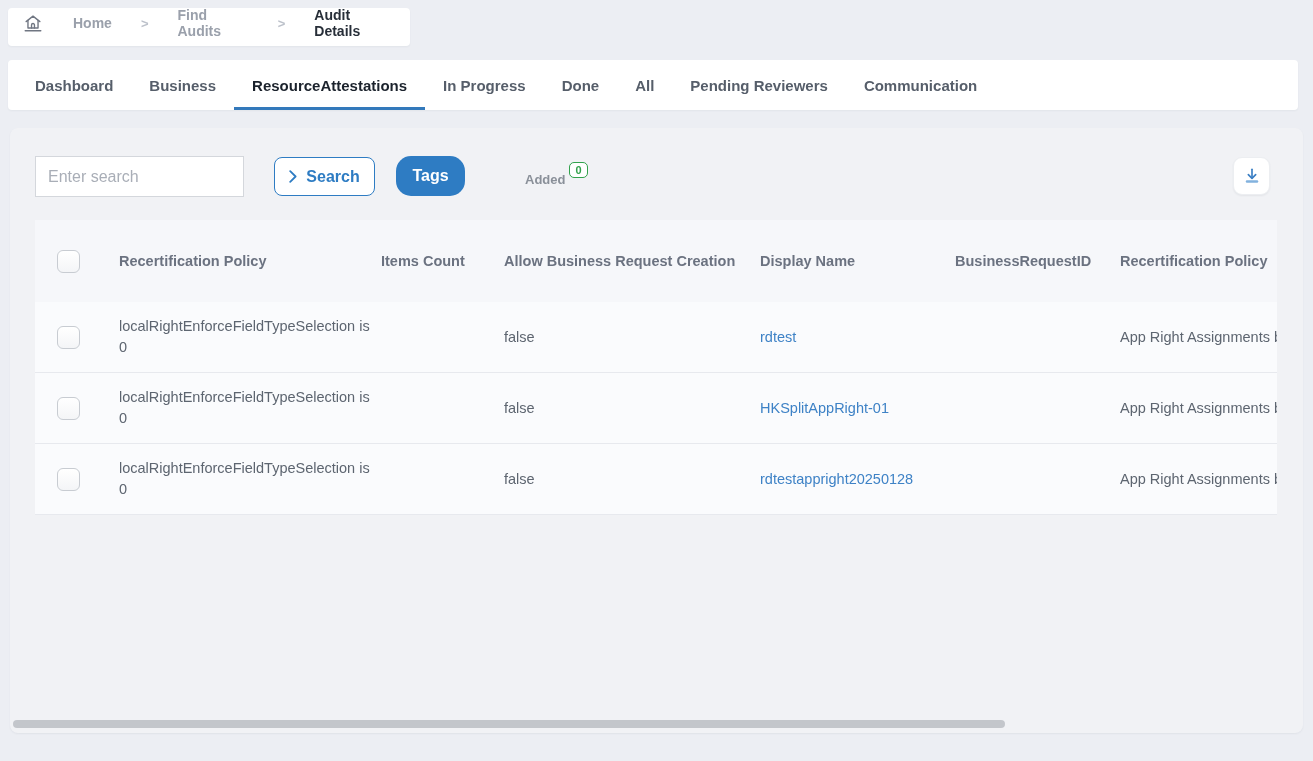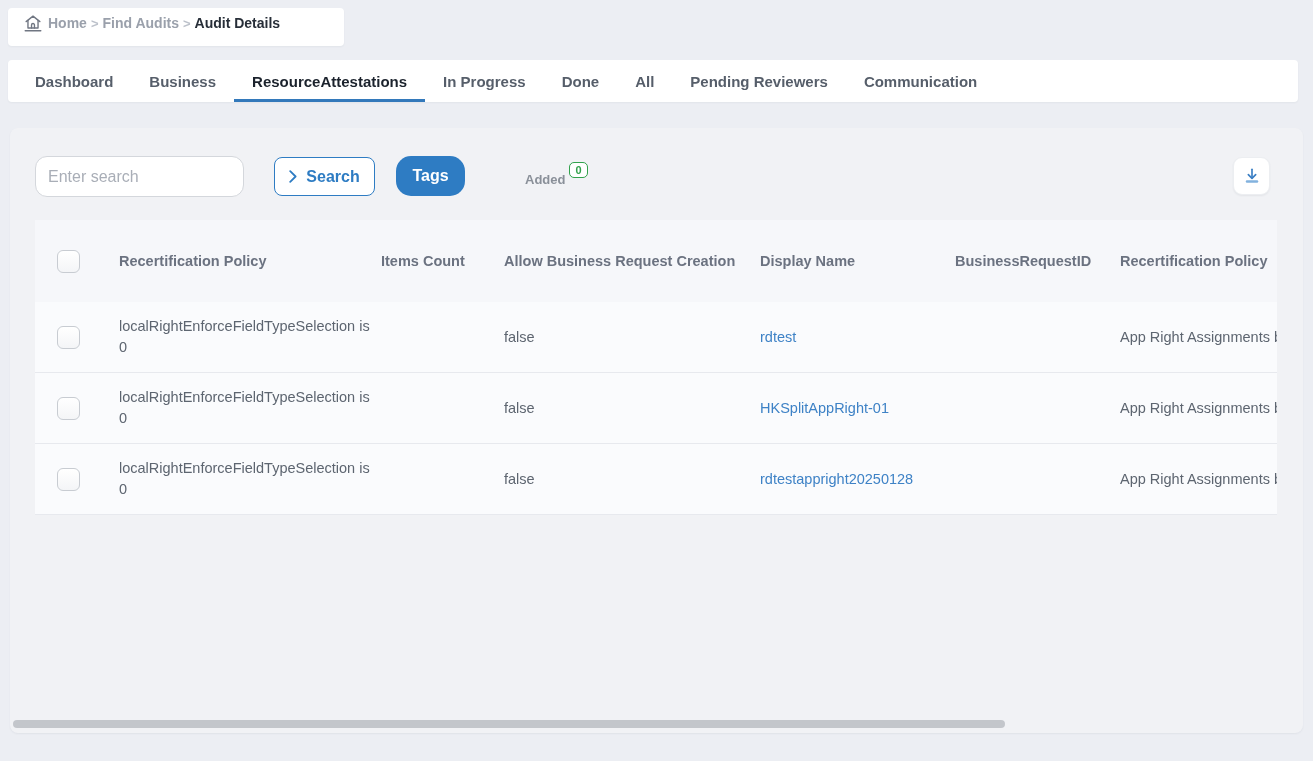"Home" .breadcrumb { gap: 4px -> 29px; width: 336px -> 402px }
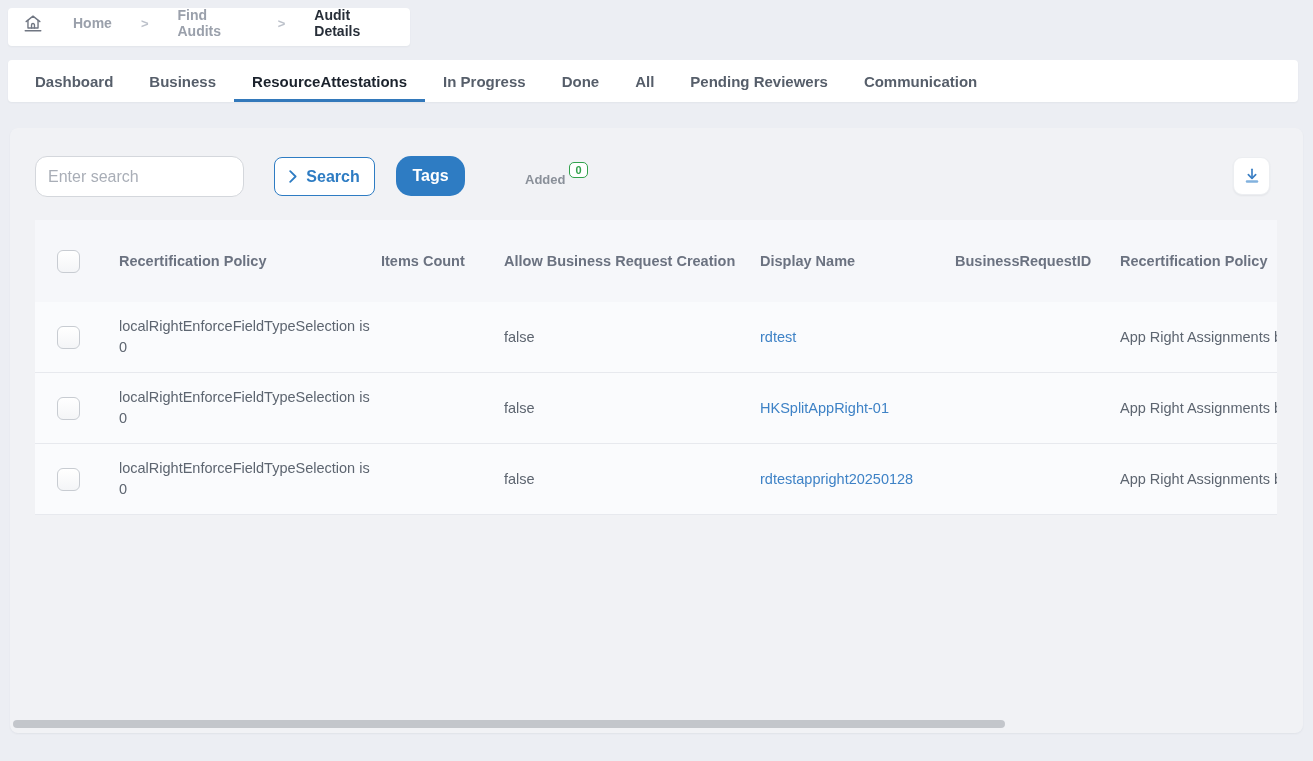"Dashboard" .tabbar { height: 42px -> 50px }
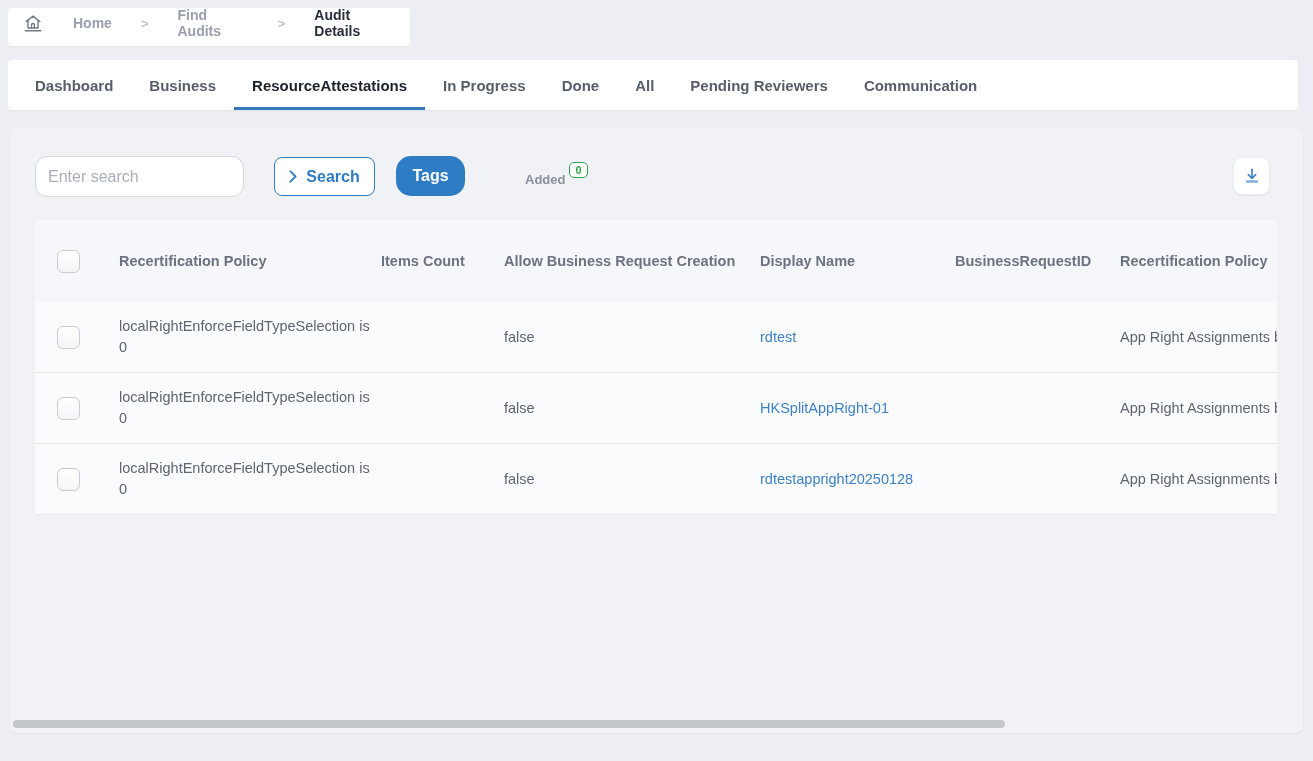"Enter search" .search-input { border-radius: 12px -> 0 }
